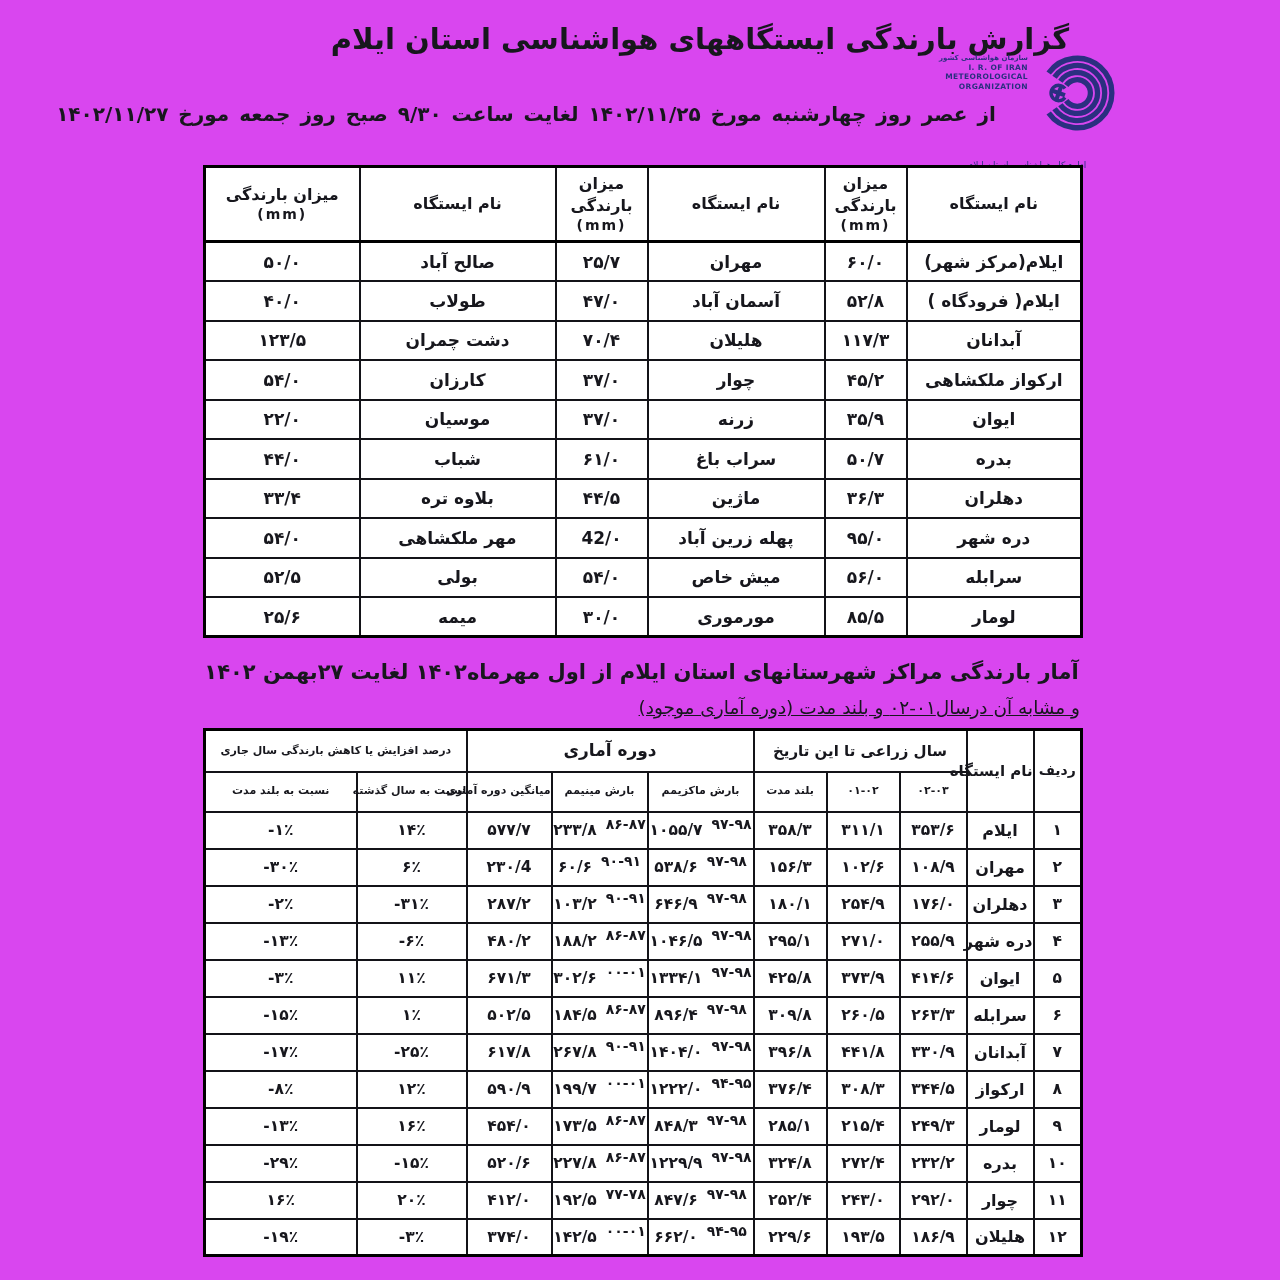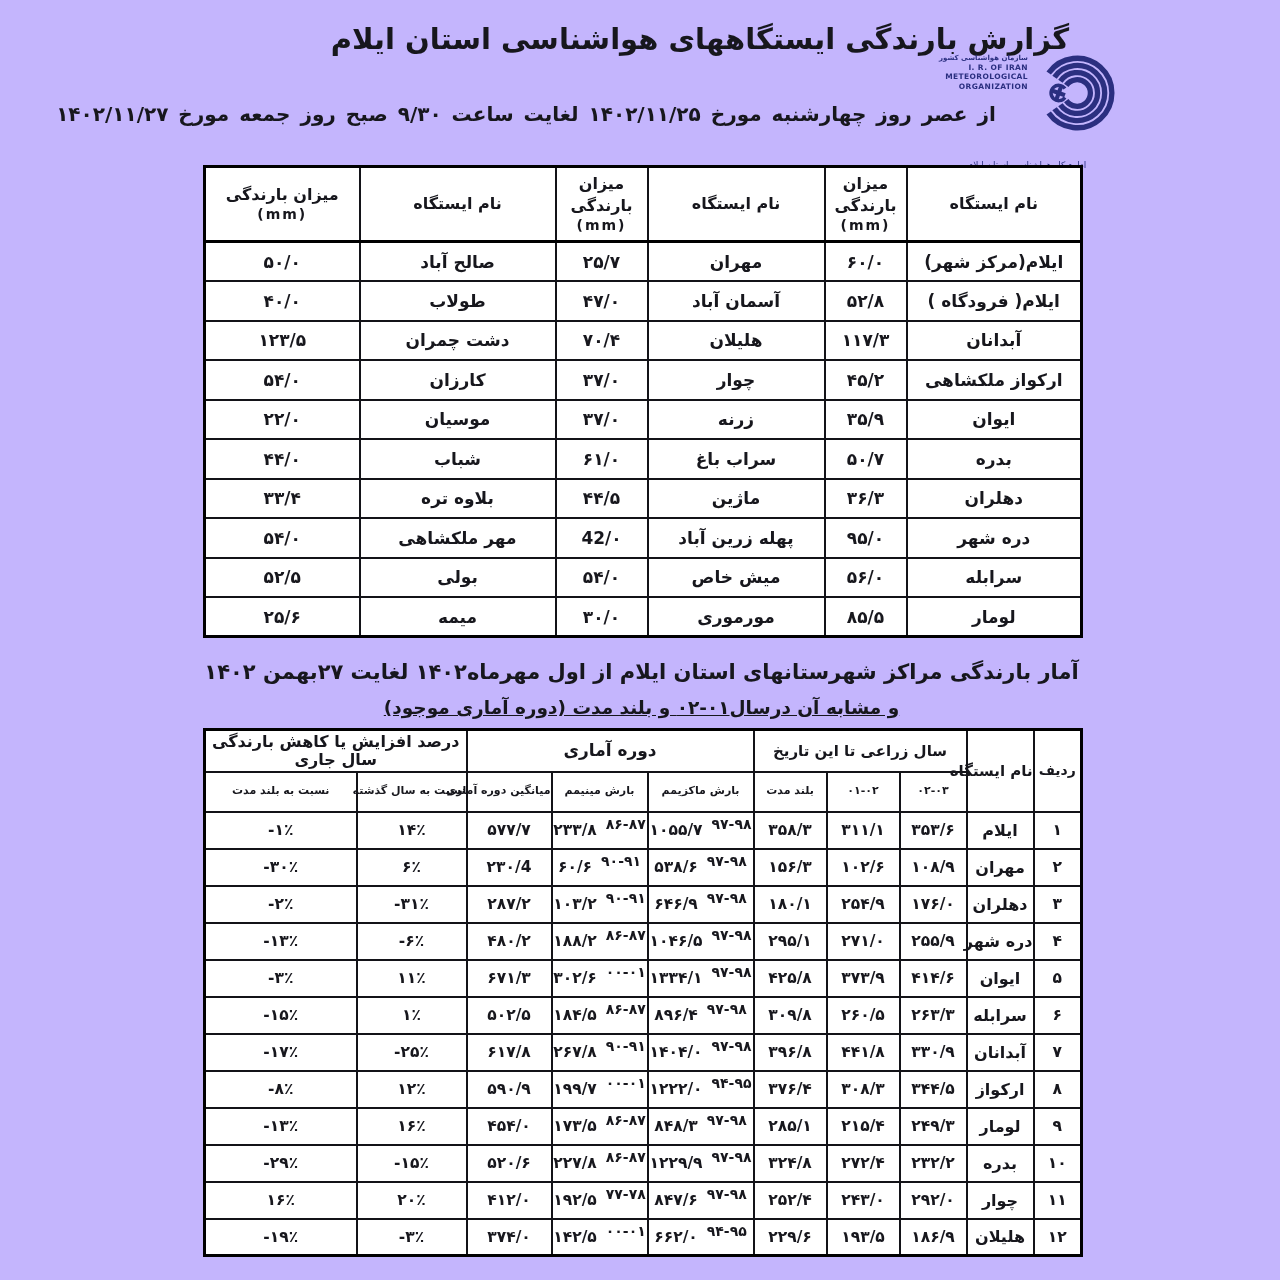"گزارش بارندگی ایستگاههای هواشناسی استان" .page { background: #c4b5fd -> #d946ef }
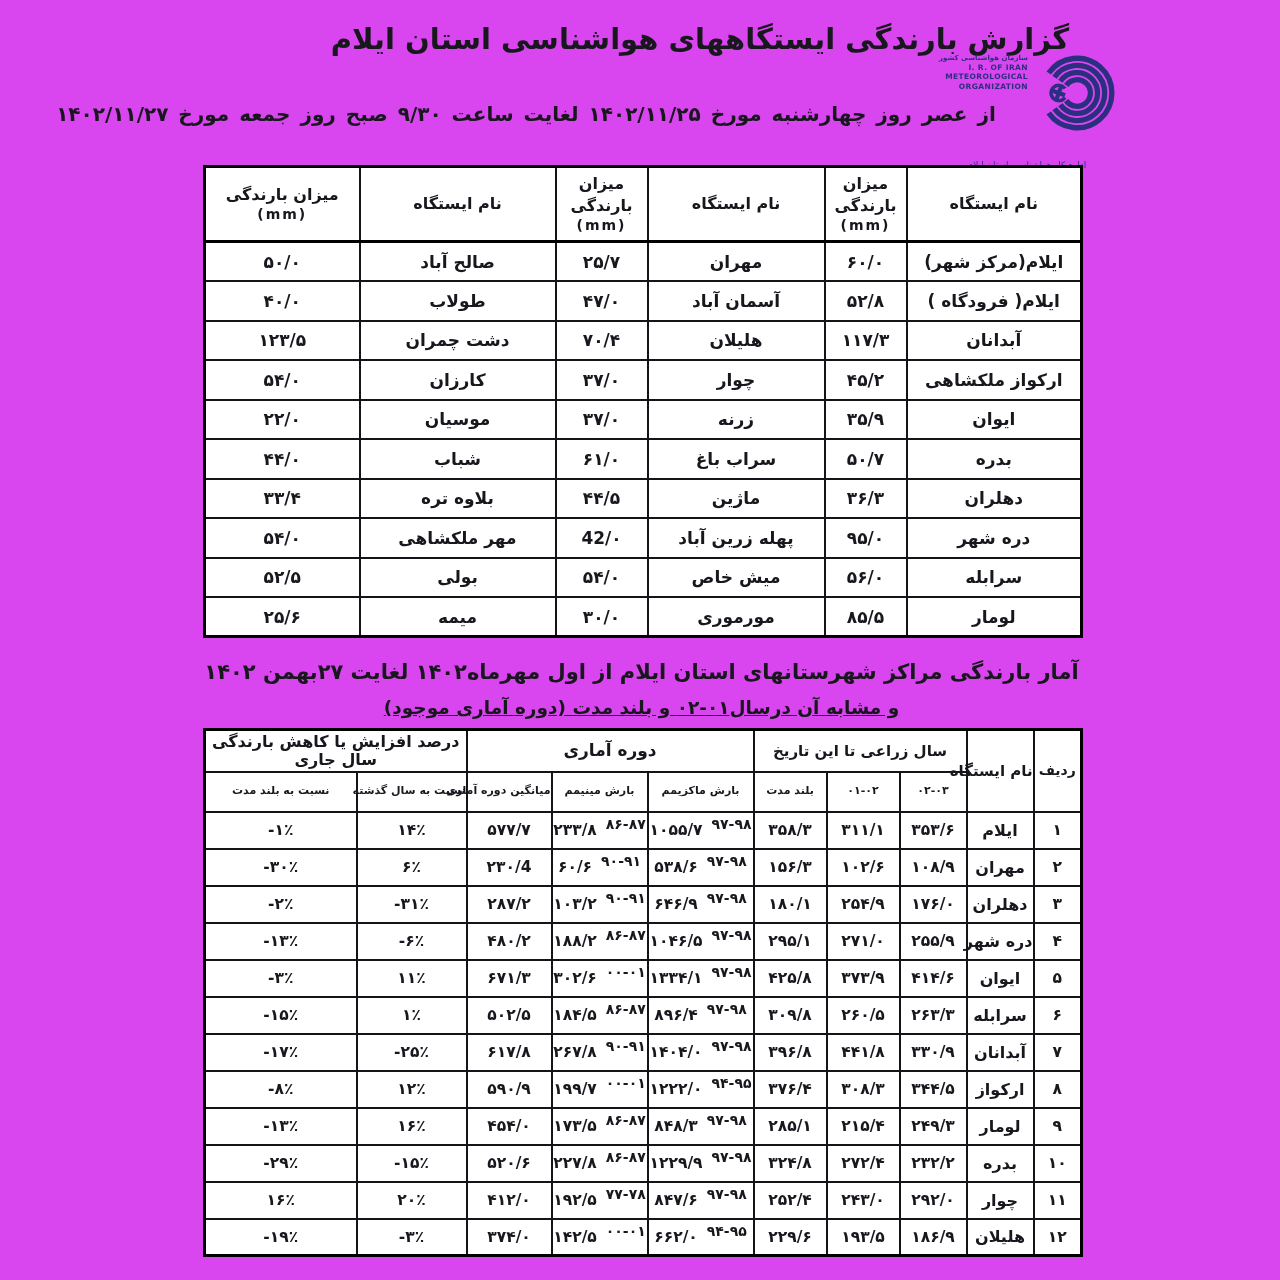"و مشابه آن درسال۰۲-۰۱ و" .sec2-l2 { font-weight: bold -> normal; text-align: center -> none }
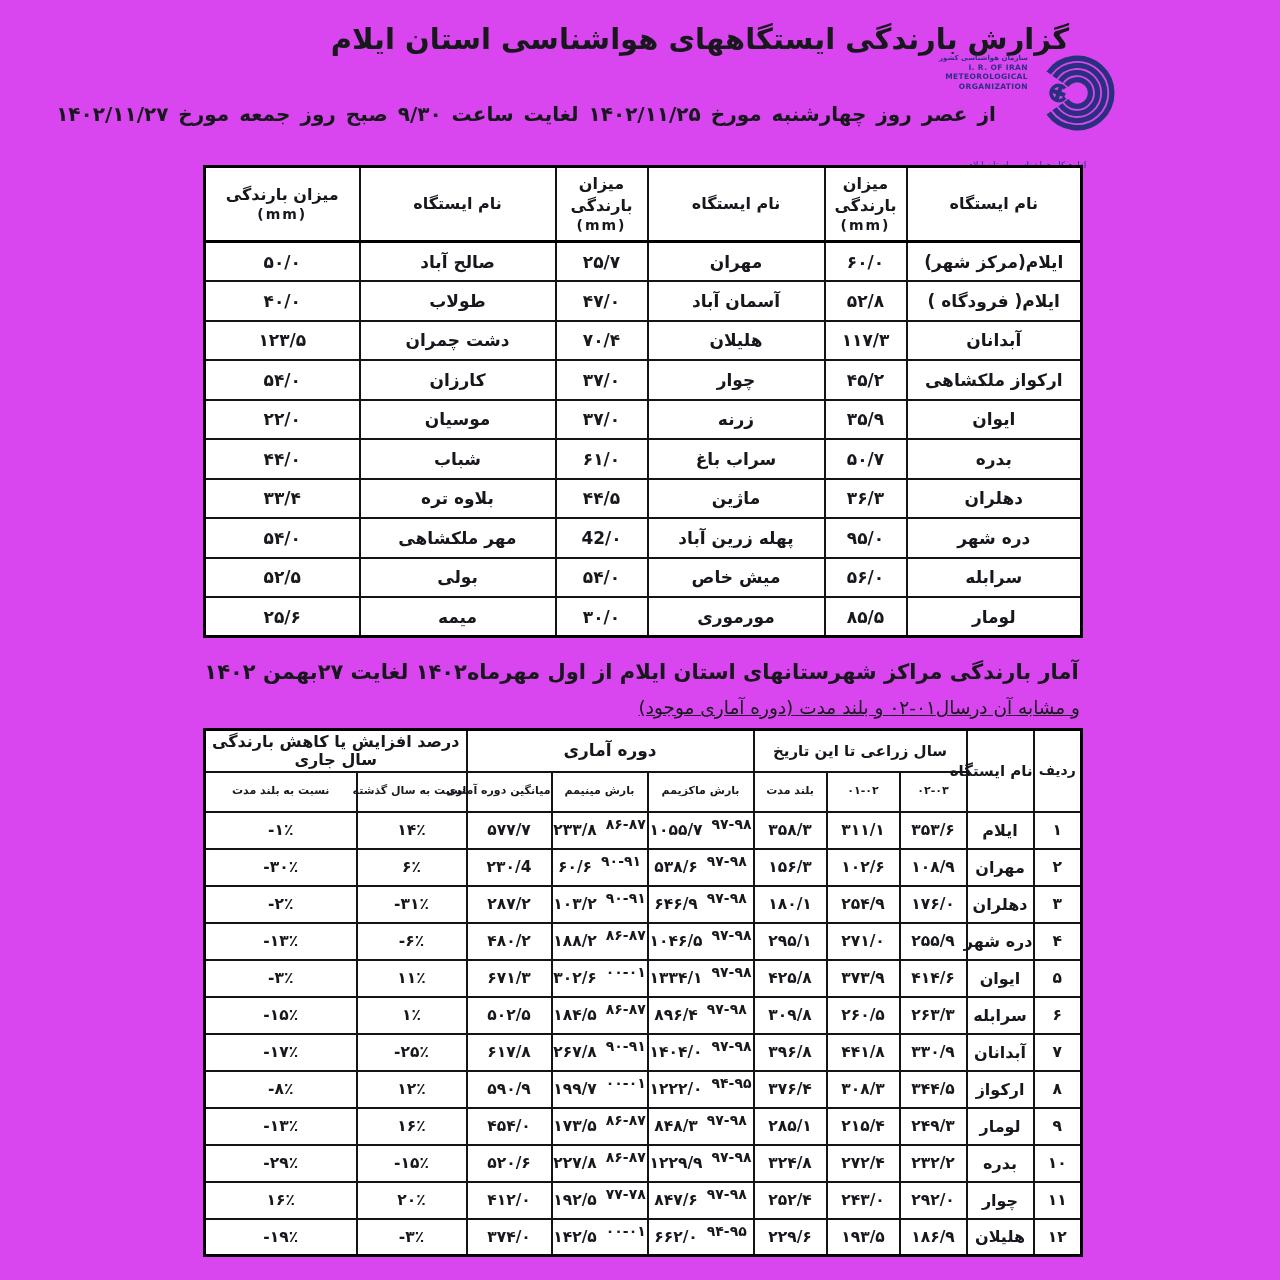"درصد افزایش یا کاهش بارندگی" .th-percent { font-size: 16px -> 11px }
